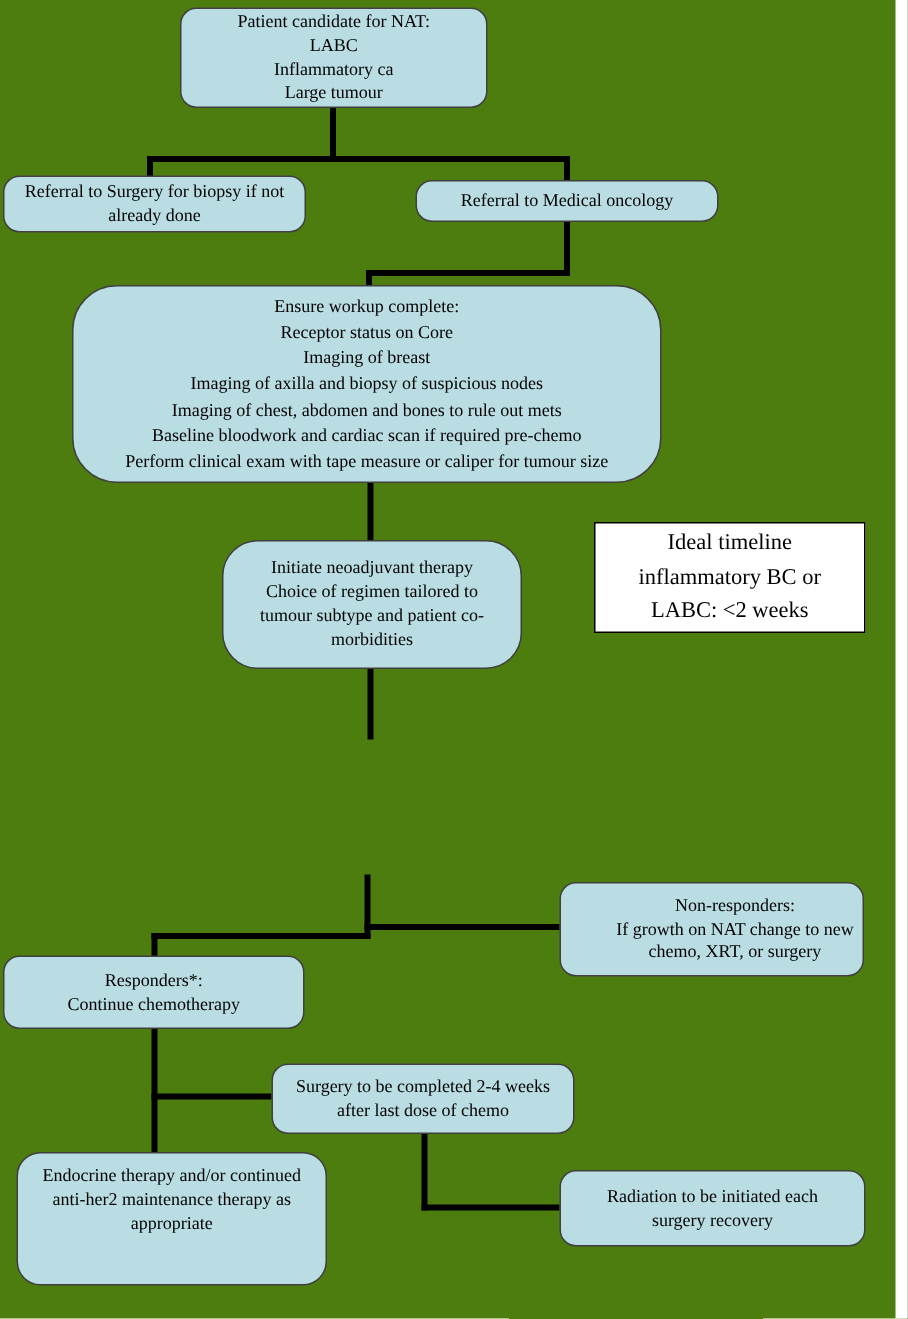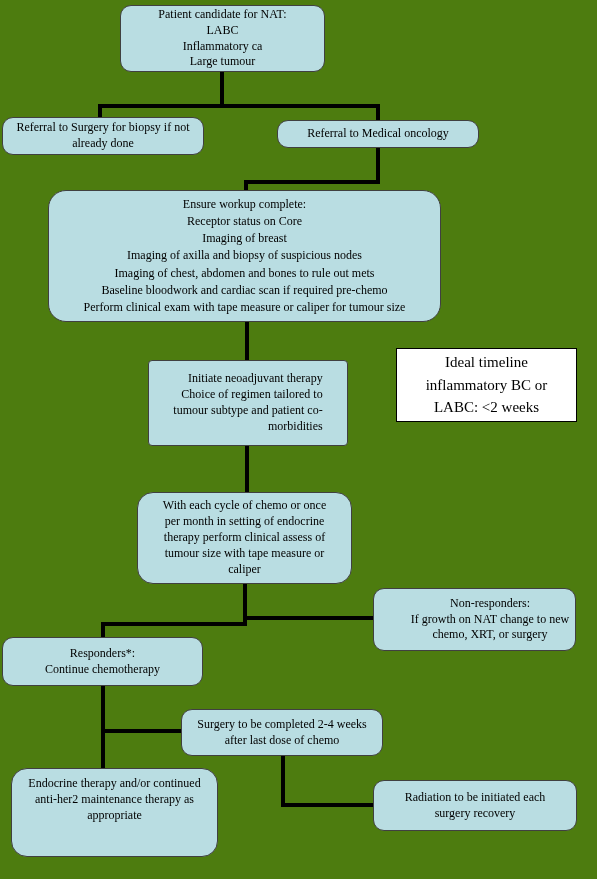"Ensure workup complete:" div.node { border-radius: 18px -> 30px }
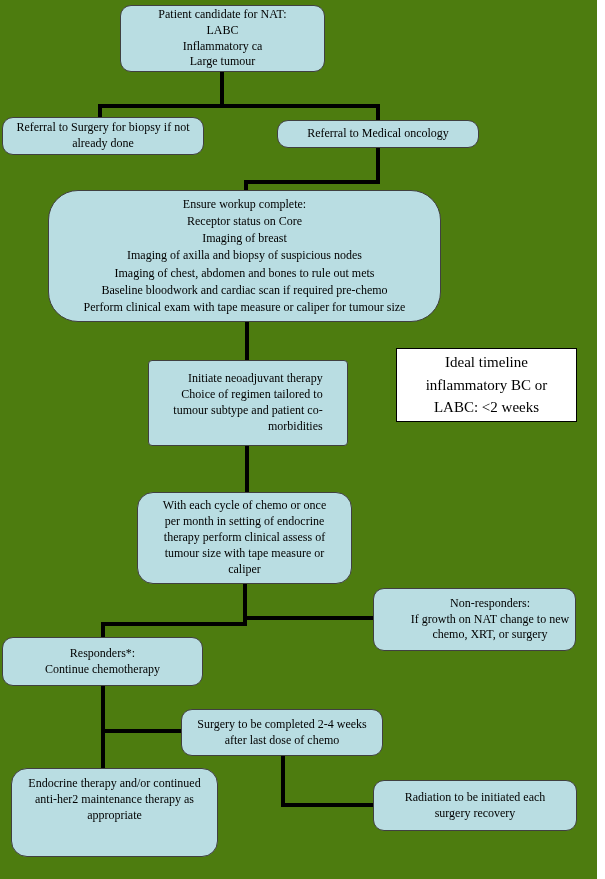"Initiate neoadjuvant therapy" div.node { border-radius: 4px -> 24px; text-align: right -> none }
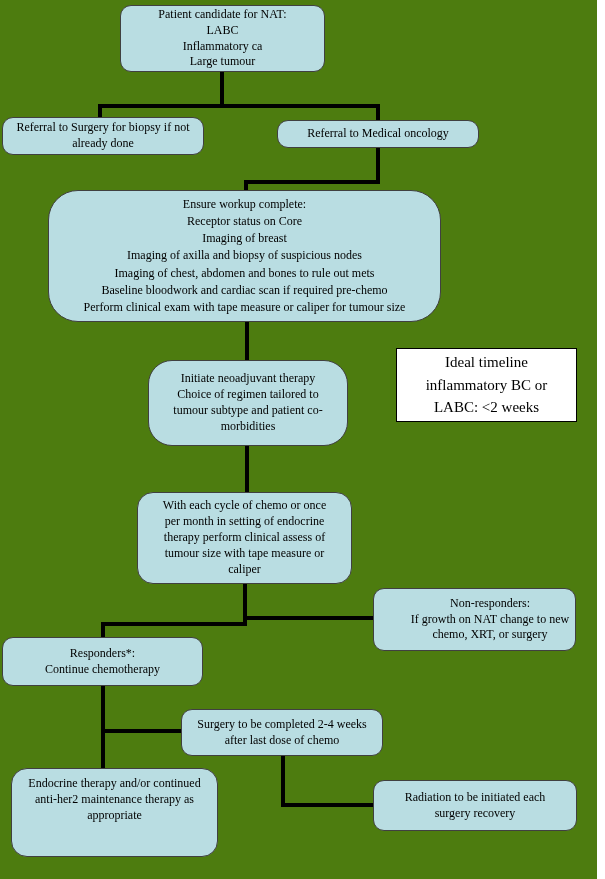"With each cycle of chemo" div.node { html: <div>With each cycle of chemo or once per month in setting of endocrine therapy perform clinical assess of tumour size with tape measure or caliper</div> -> none }
